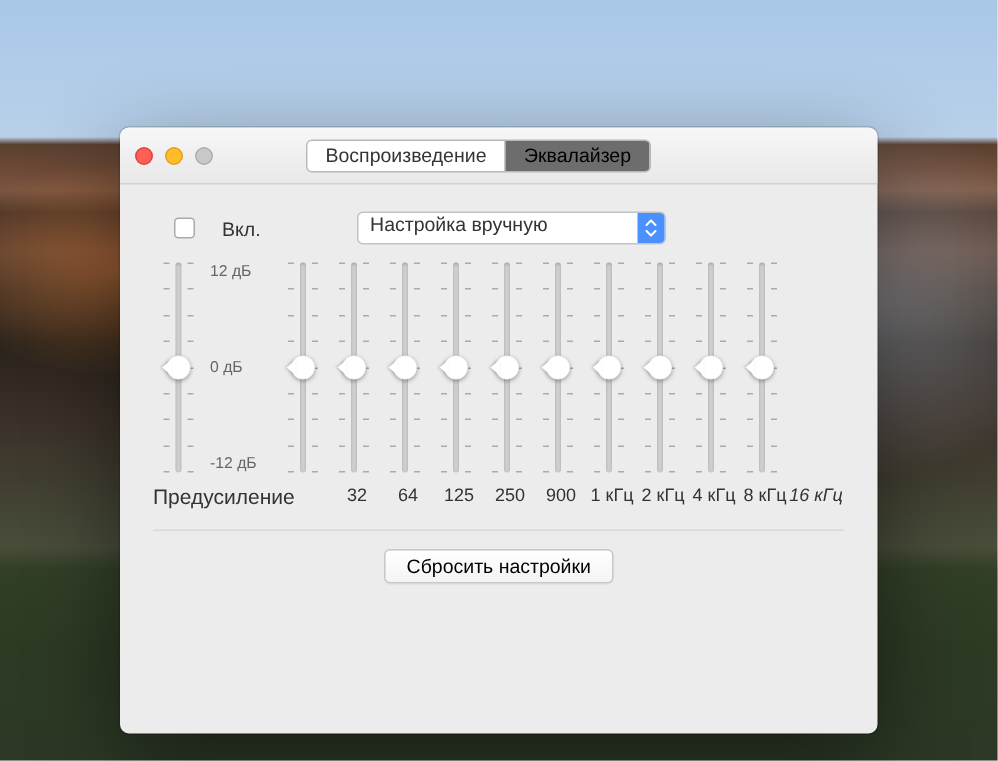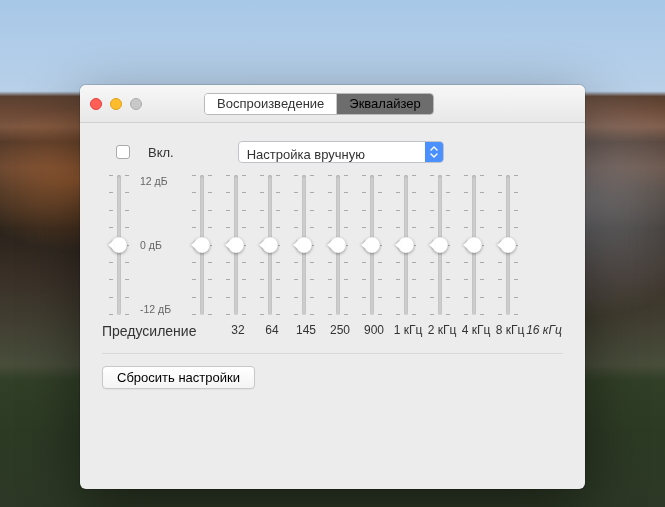"Настройка вручную" .preset { align-items: flex-end -> flex-start }
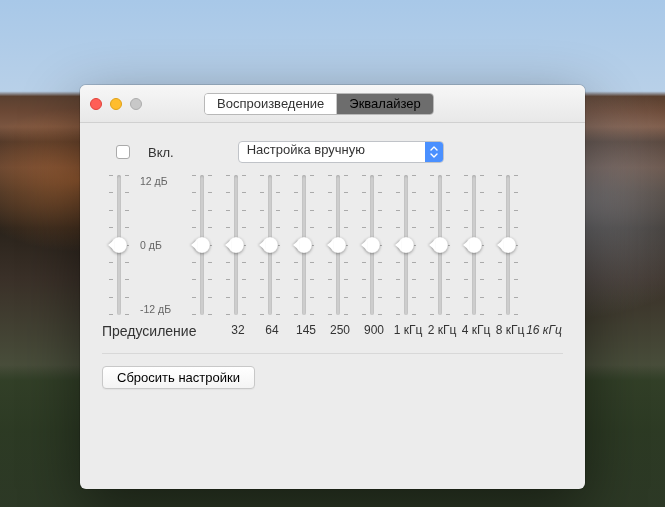"145" span.band-label { text: 145 -> 125 }
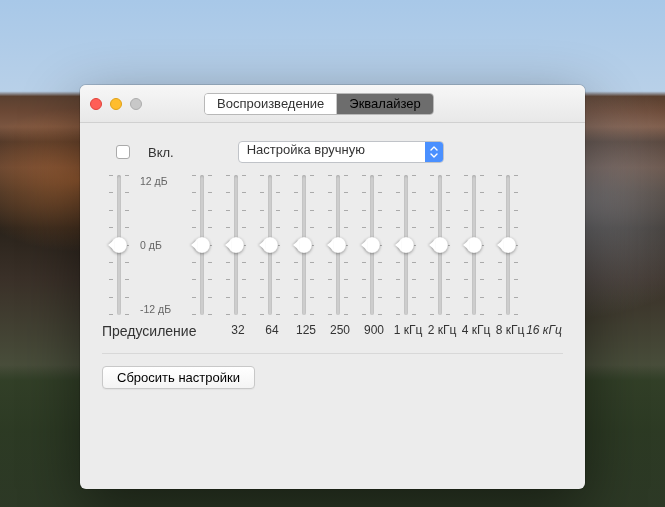"Сбросить настройки" .reset-row { justify-content: flex-start -> center }
